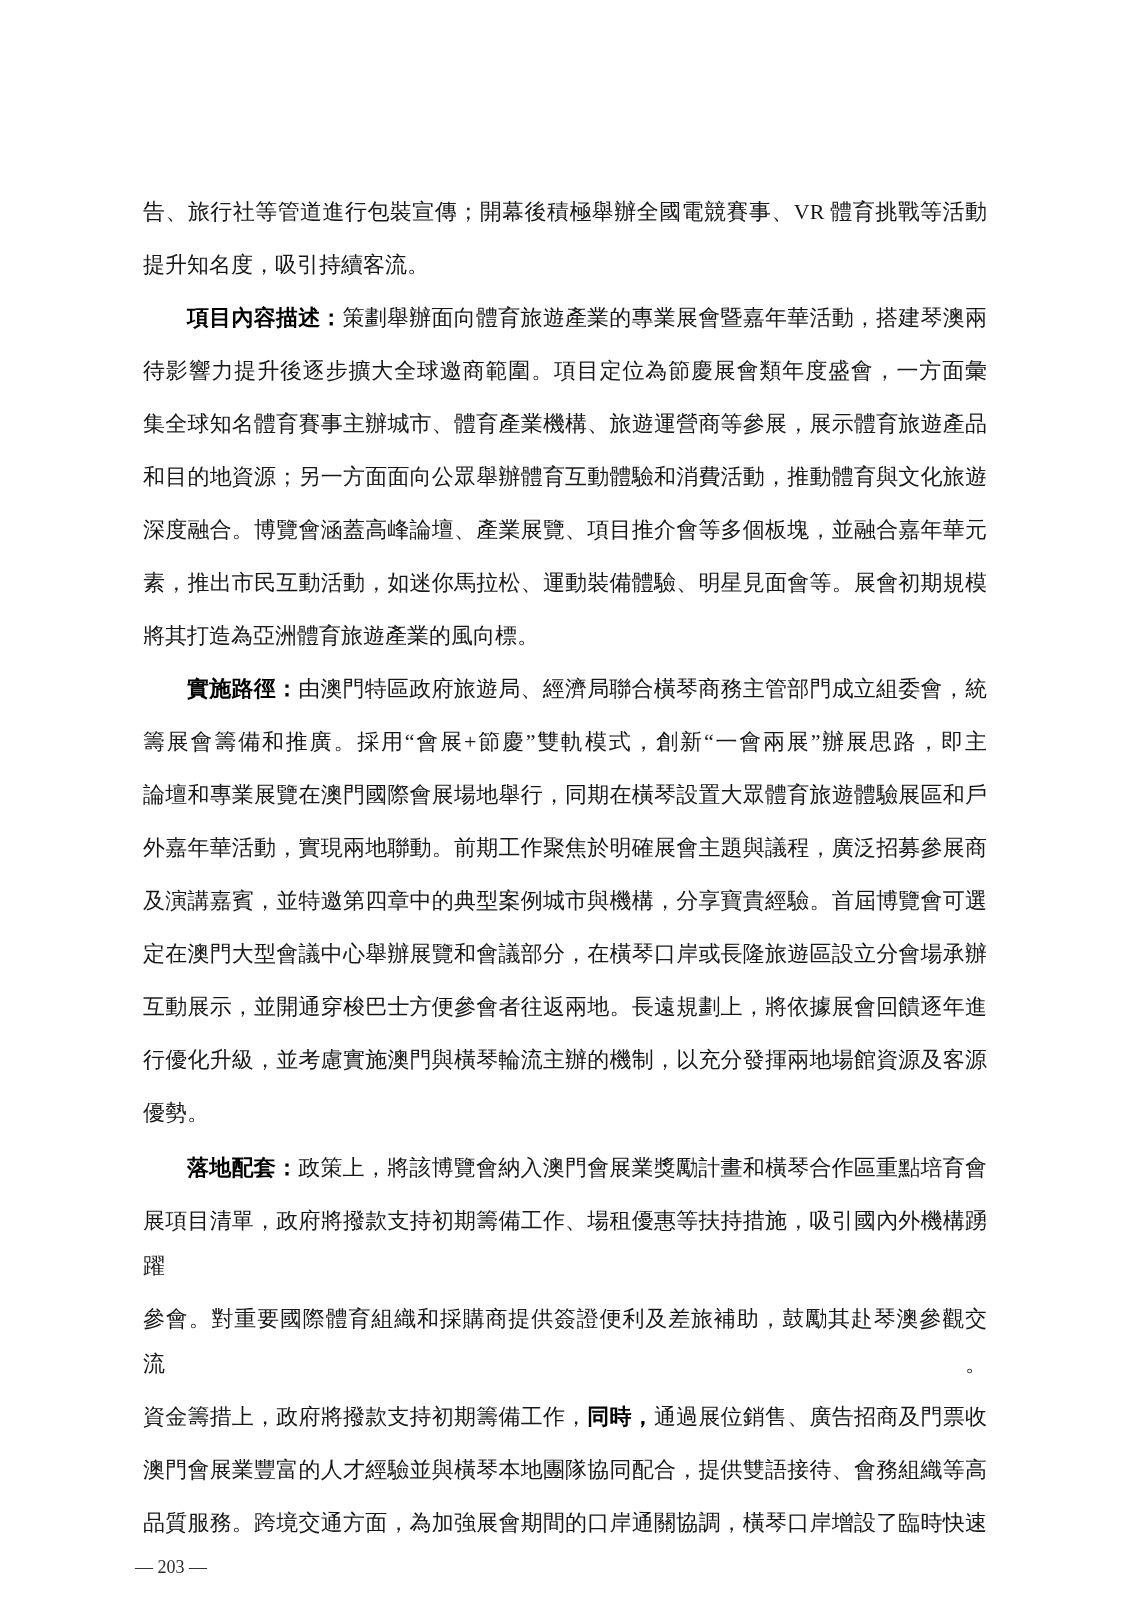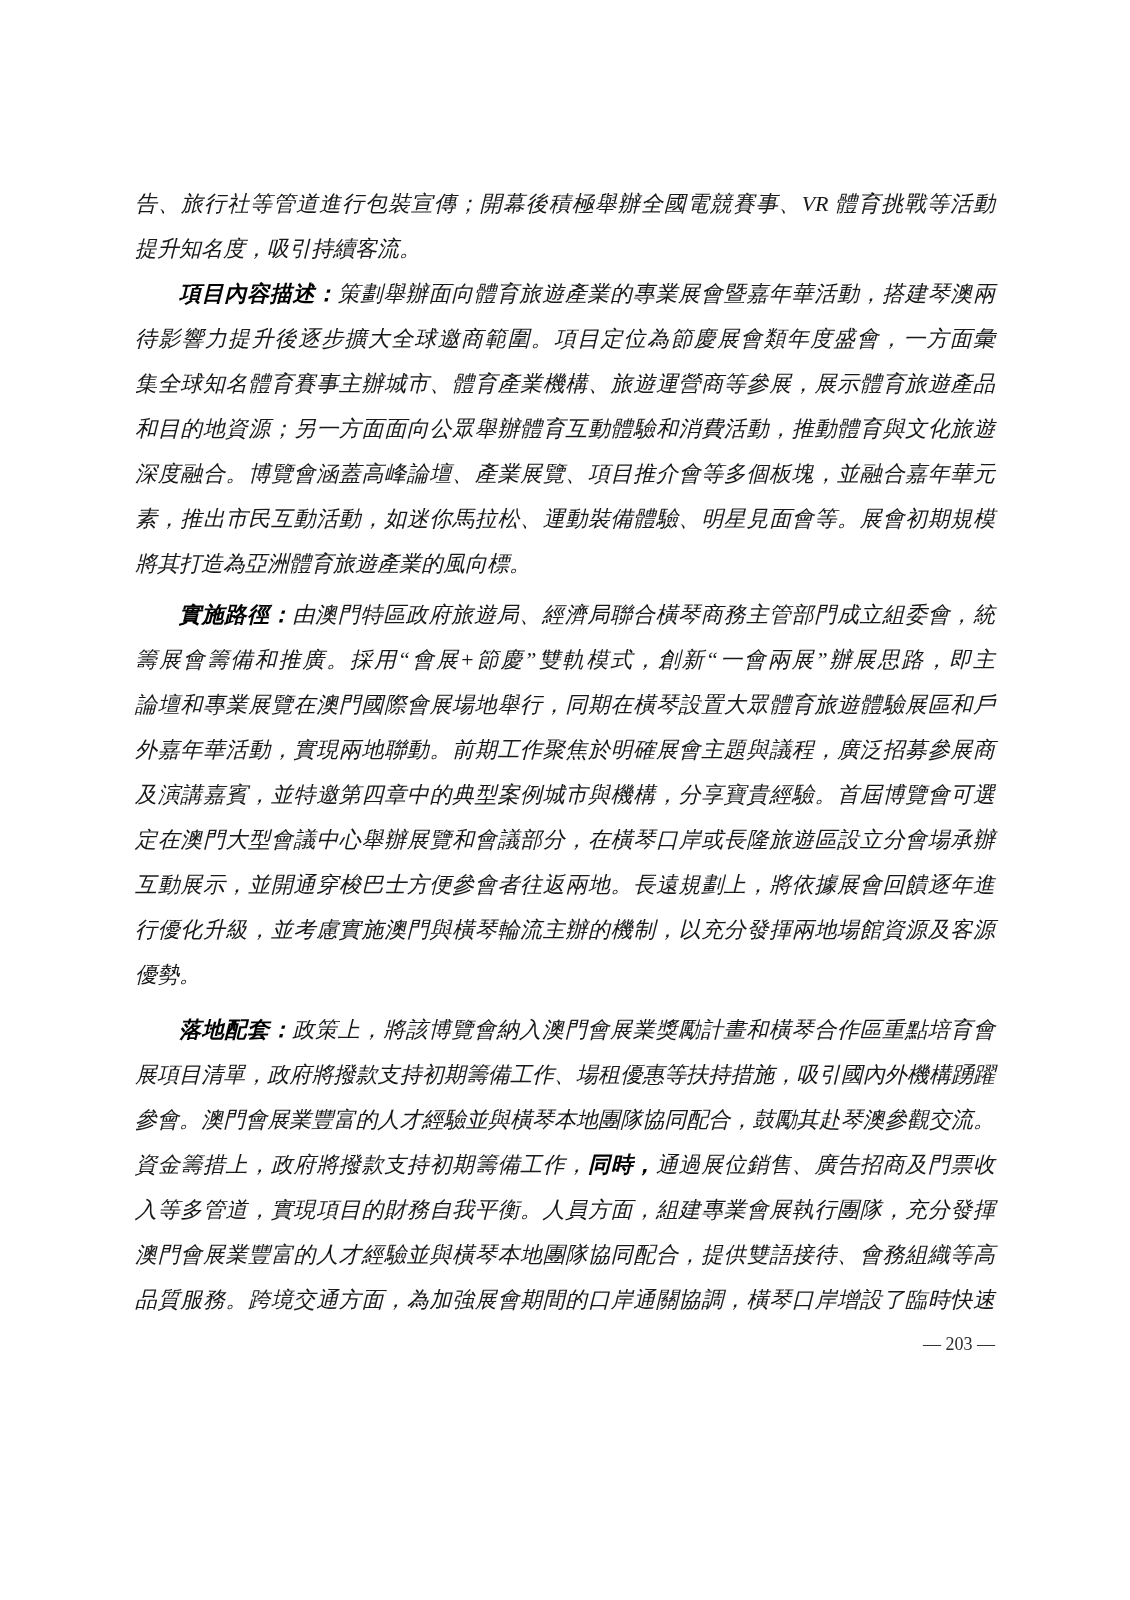"告、旅行社等管道進行包裝宣傳；開幕後積極舉辦全國電競賽事、VR 體育挑戰等活動" .line { font-style: italic -> none; margin: 0 -> 8px }
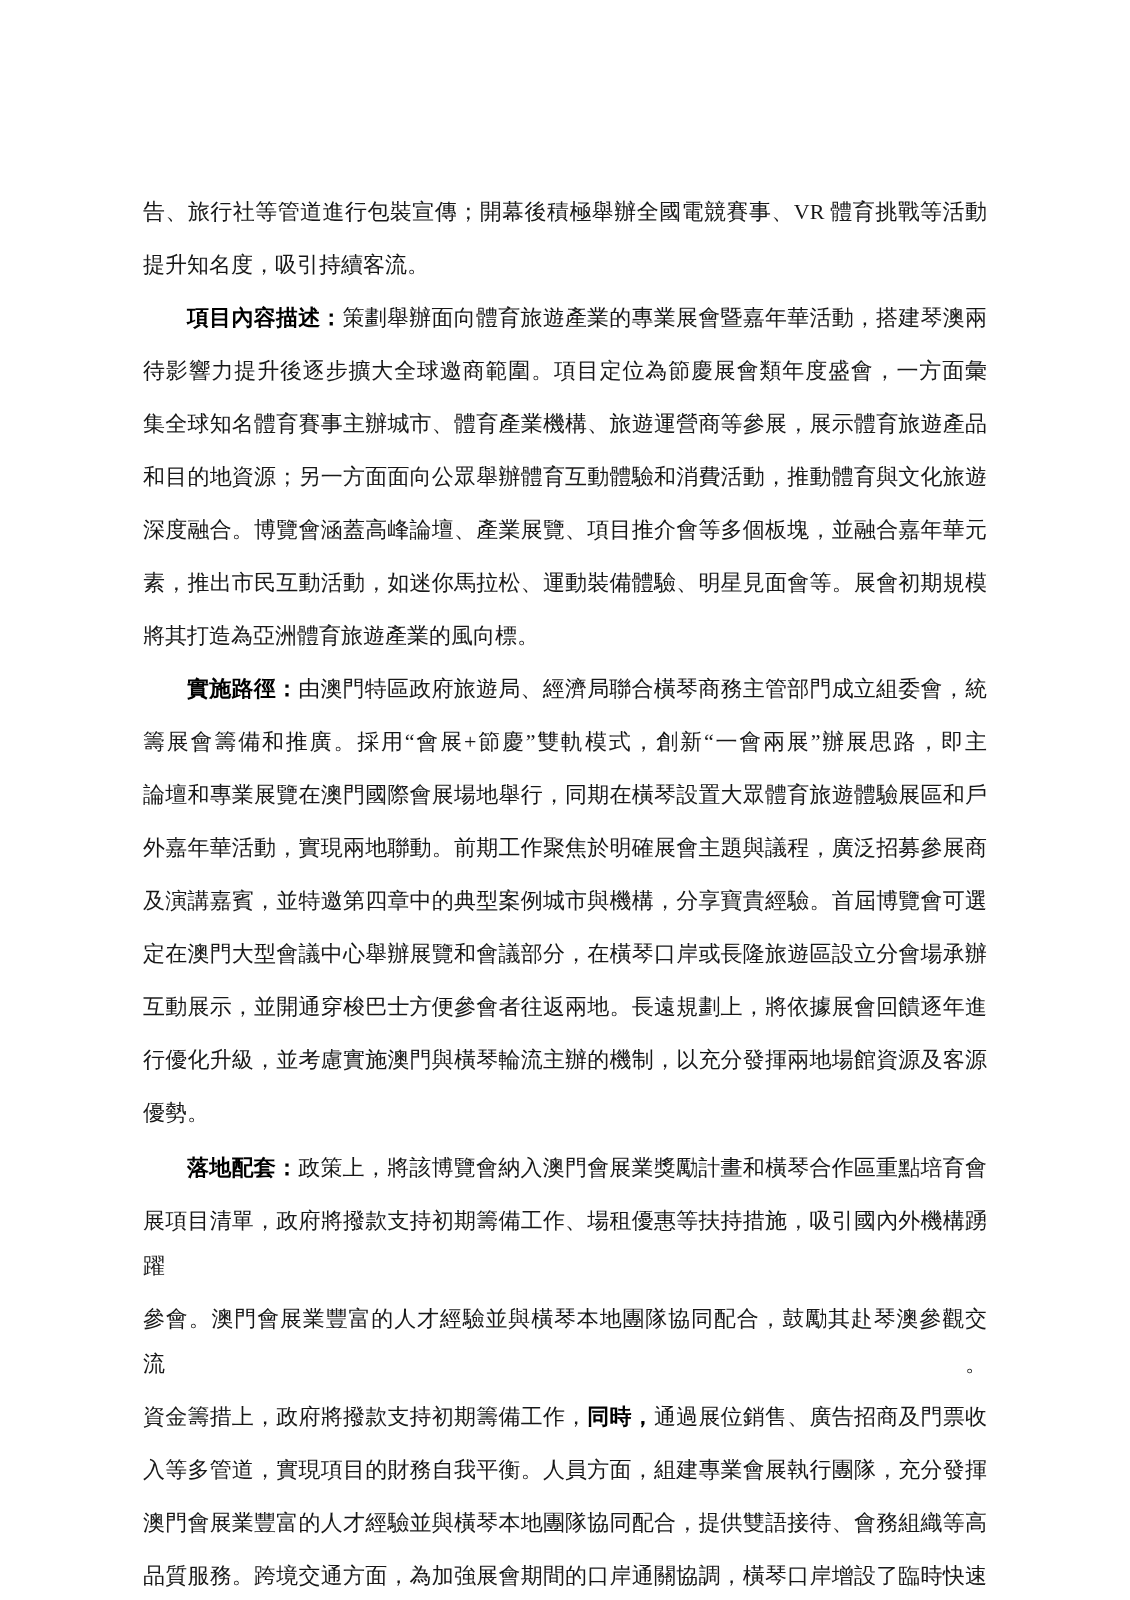"參會。澳門會展業豐富的人才經驗並與橫琴本地團隊協同配合，鼓勵其赴琴澳參觀交流。" p.line { text: 澳門會展業豐富的人才經驗並與橫琴本地團隊協同配合 -> 對重要國際體育組織和採購商提供簽證便利及差旅補助 }
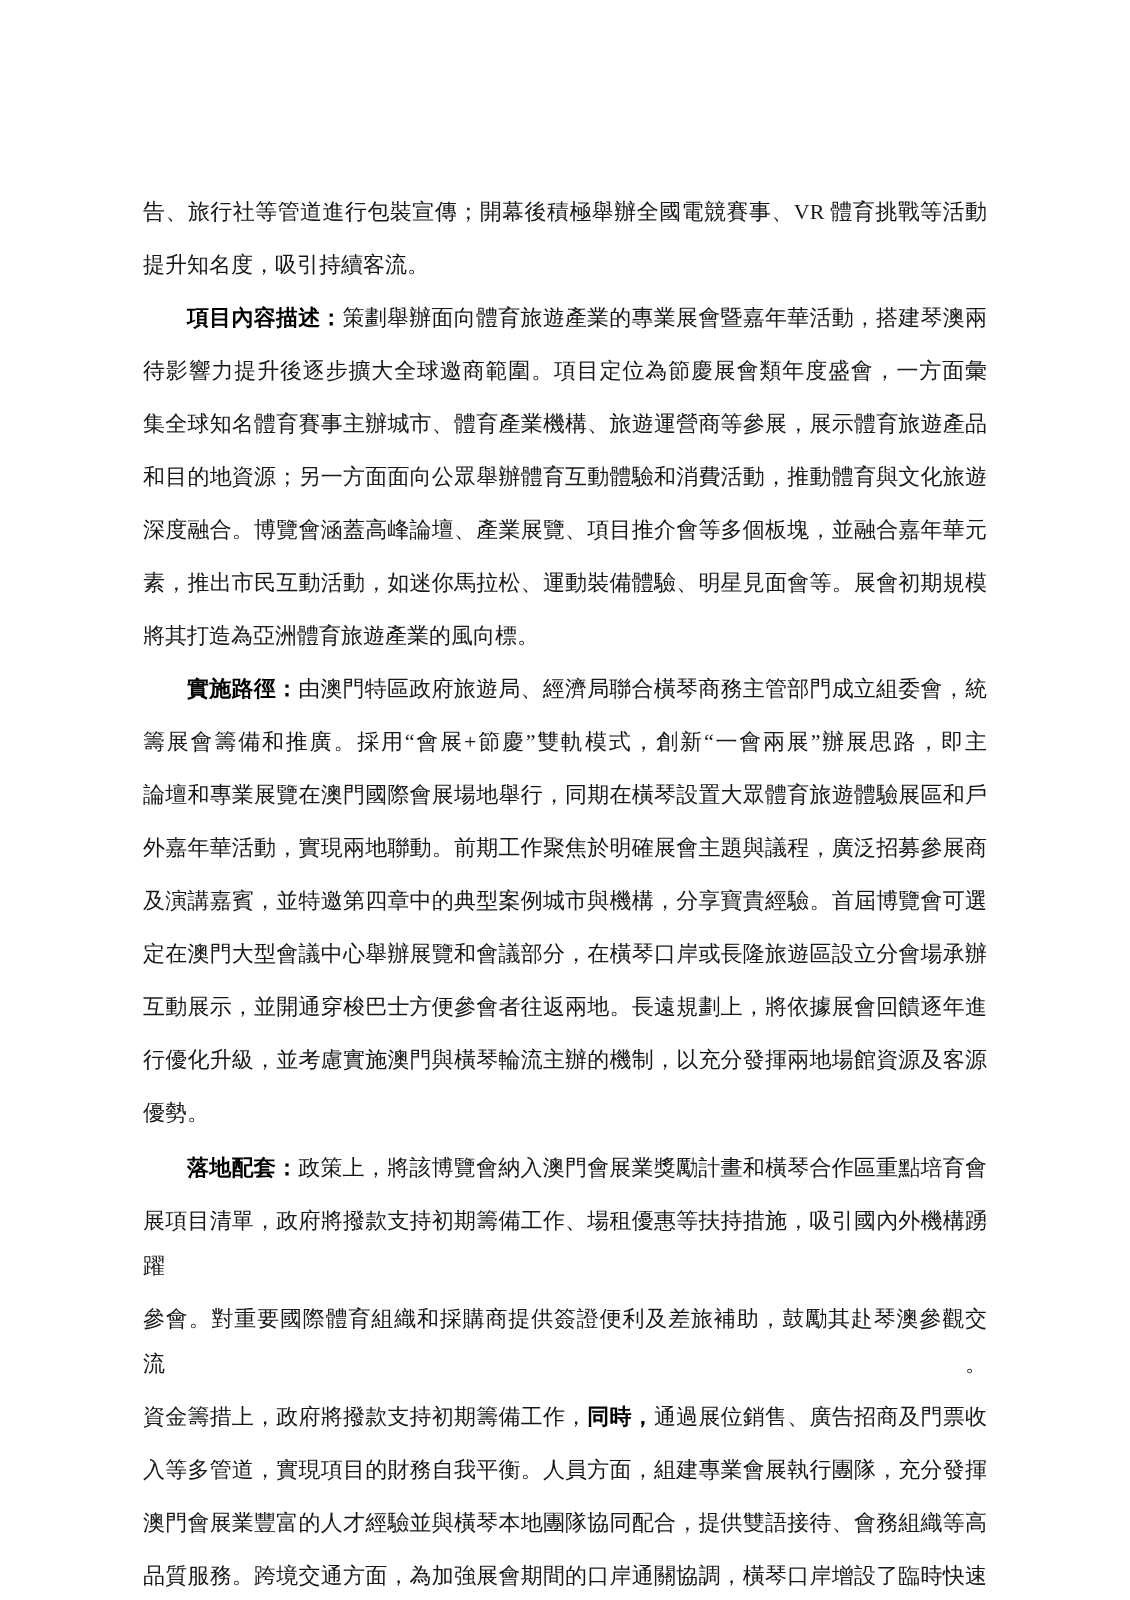"入等多管道，實現項目的財務自我平衡。人員方面，組建專業會展執行團隊，充分發揮" p.line { html: <p>入等多管道，實現項目的財務自我平衡。人員方面，組建專業會展執行團隊，充分發揮</p> -> none }
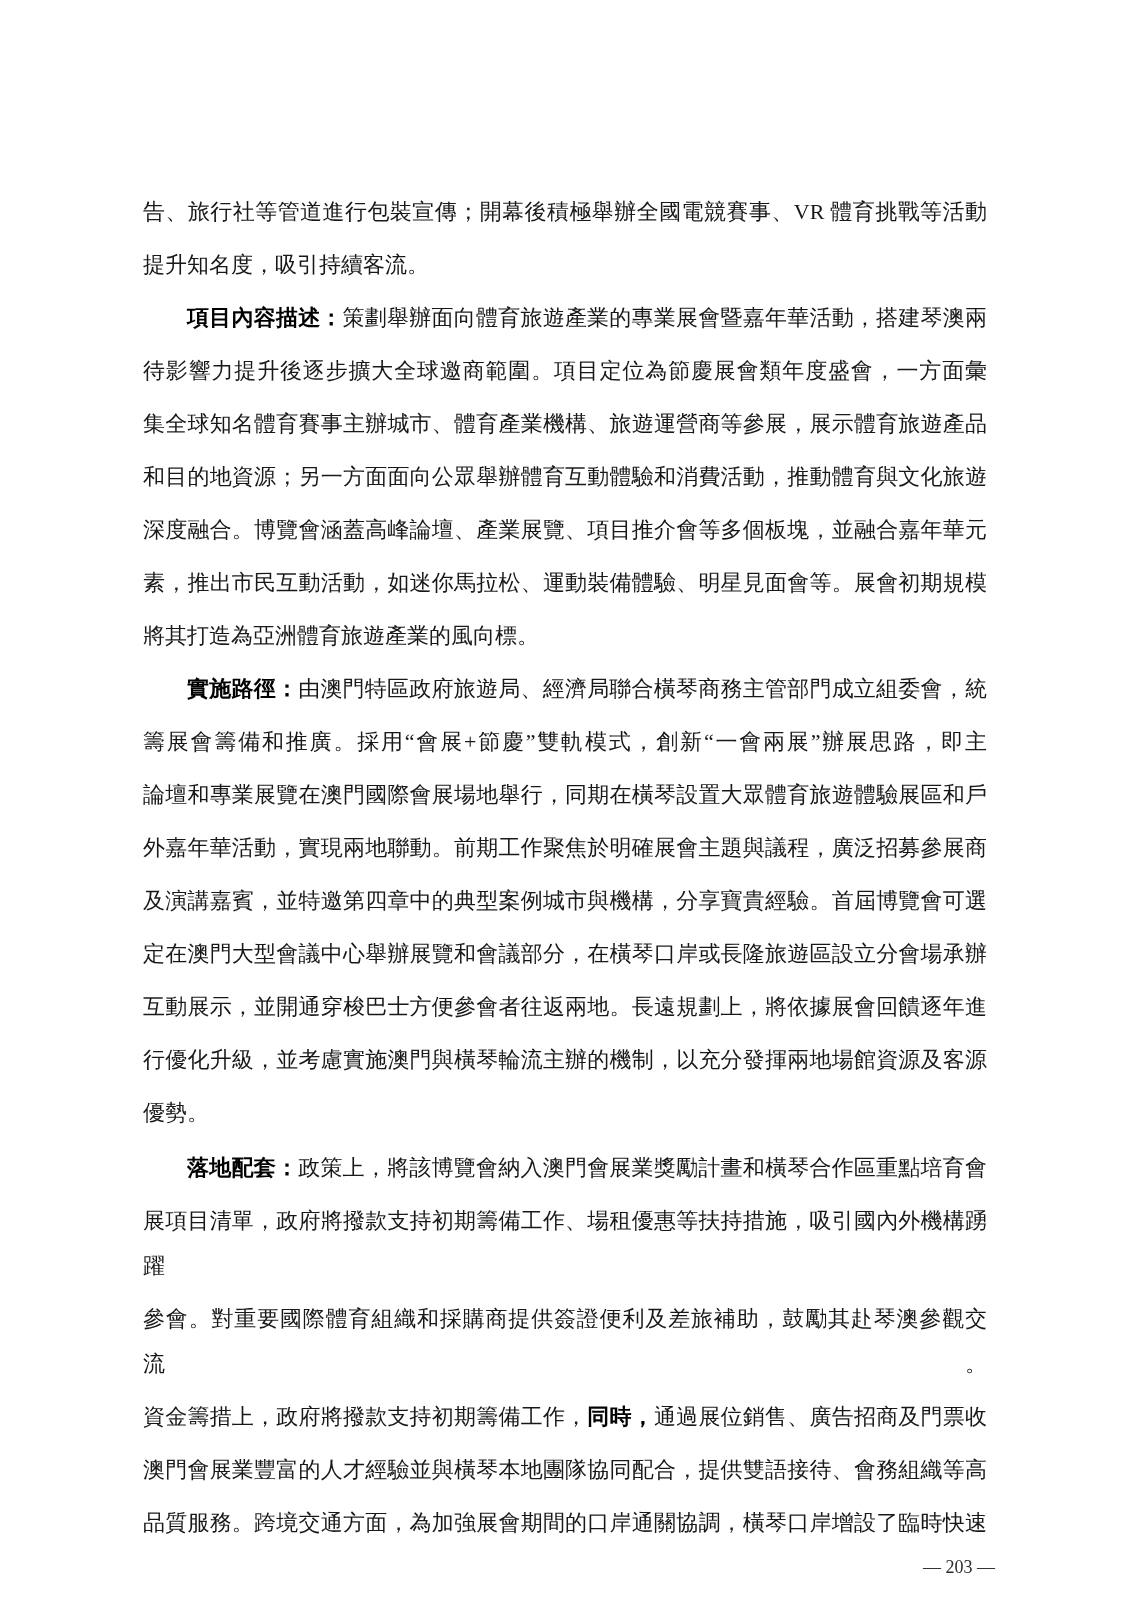"— 203 —" .footer { text-align: right -> left }
